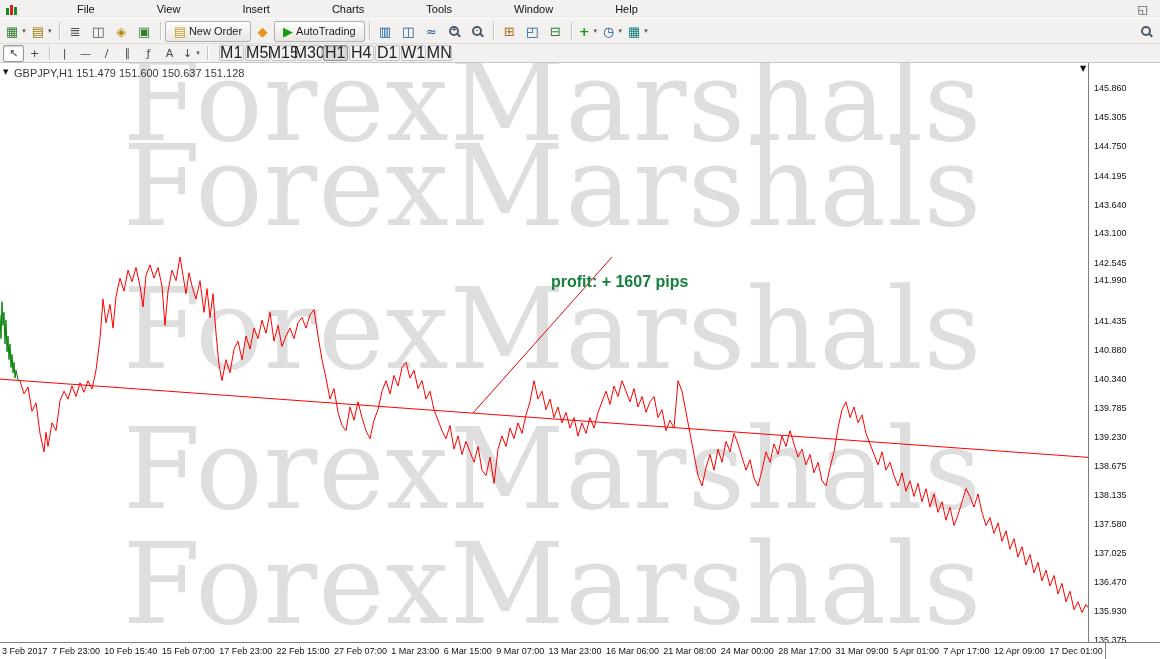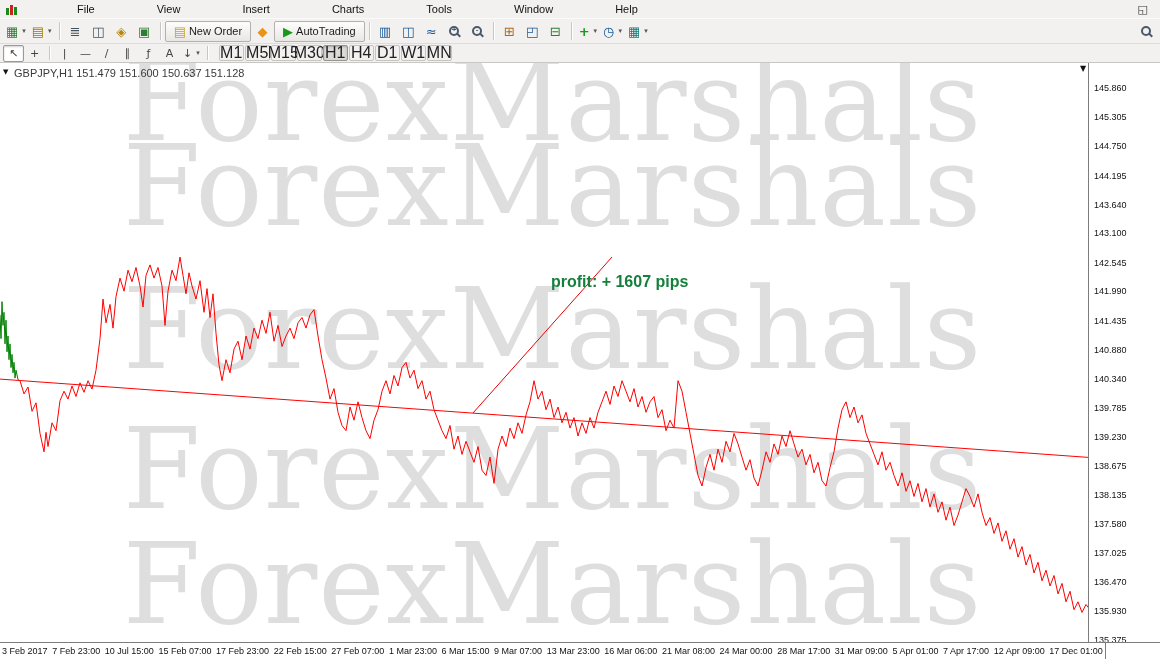"141.990" div.p-label { top: 223px -> 212px }
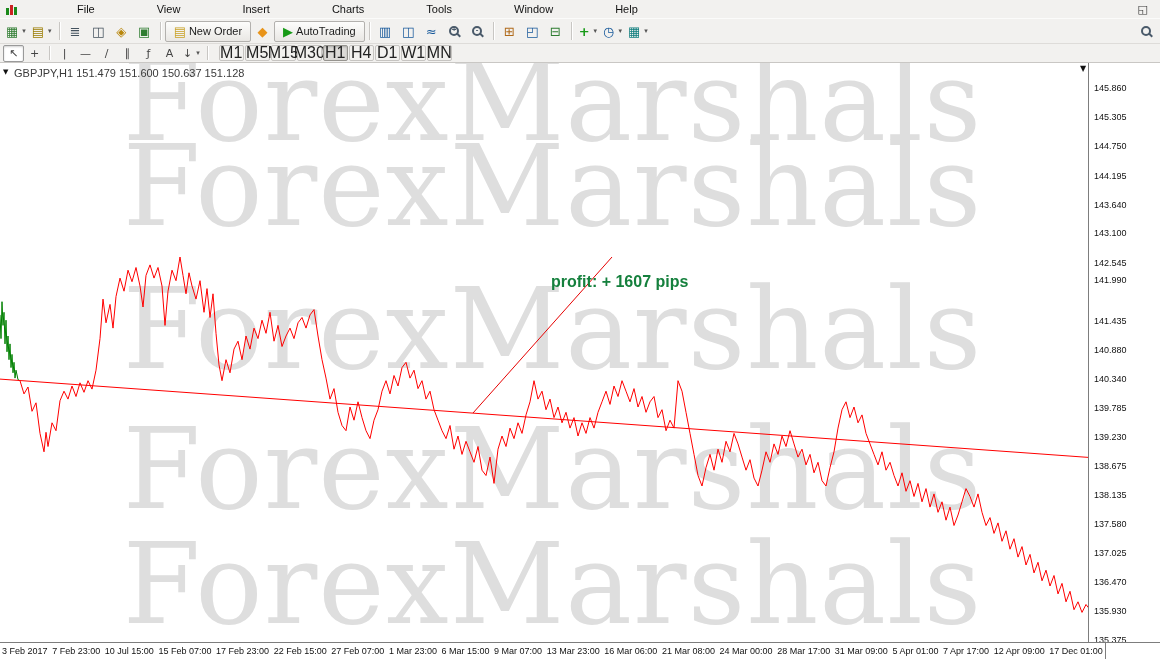"10 Jul 15:00" span.t-label { text: Jul 15:00 -> Feb 15:40 }
